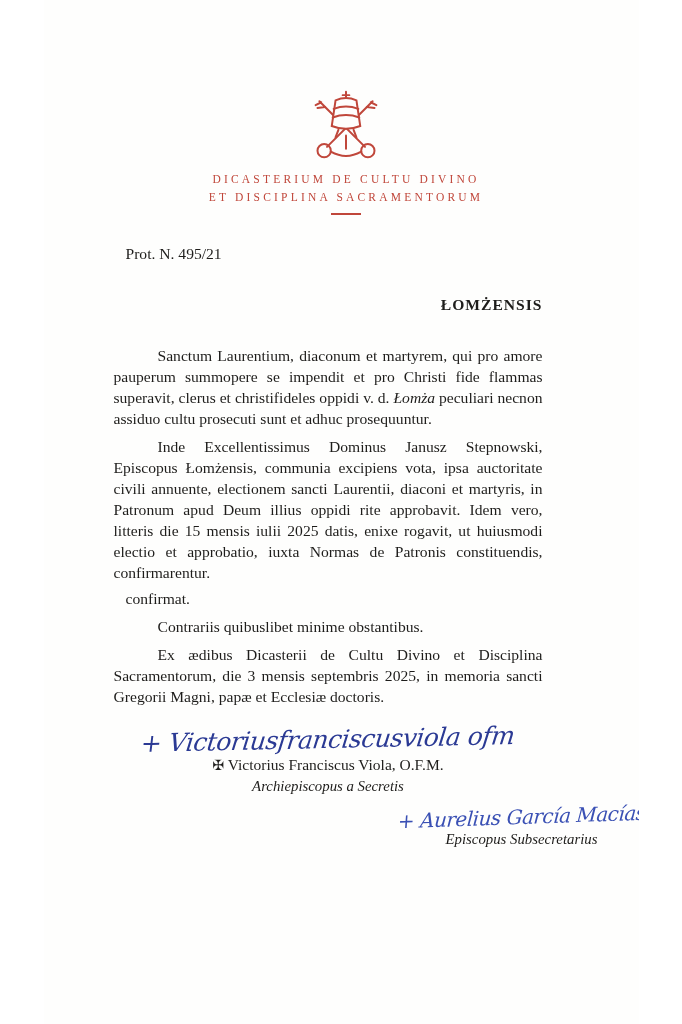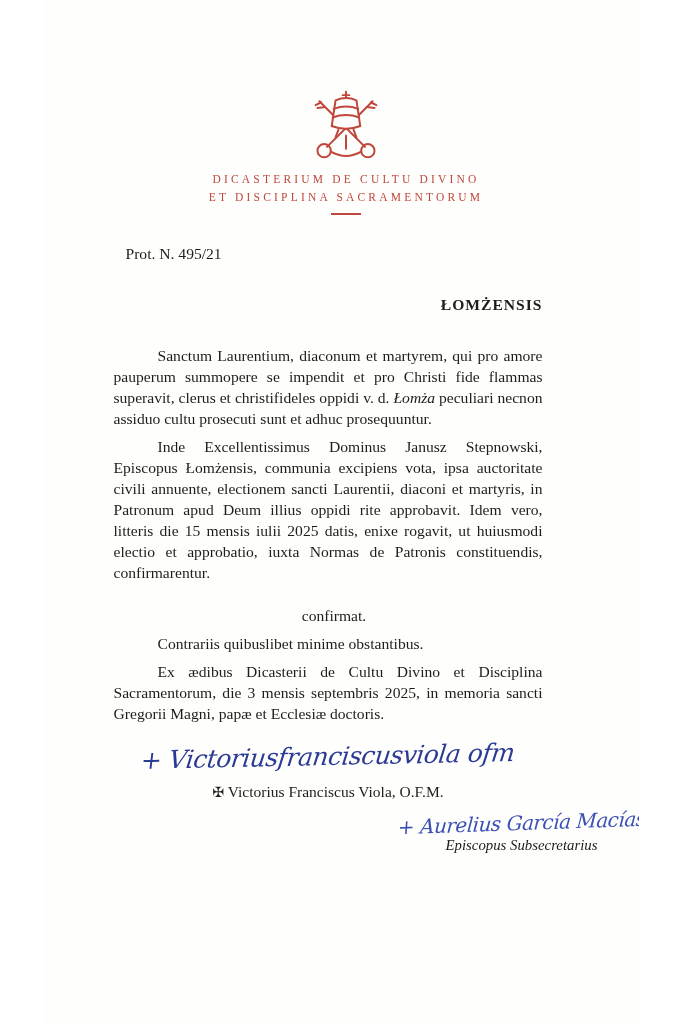"confirmat." .confirmat { margin: 22px 0 0 12px -> 5px 0 0 12px; text-align: center -> none }
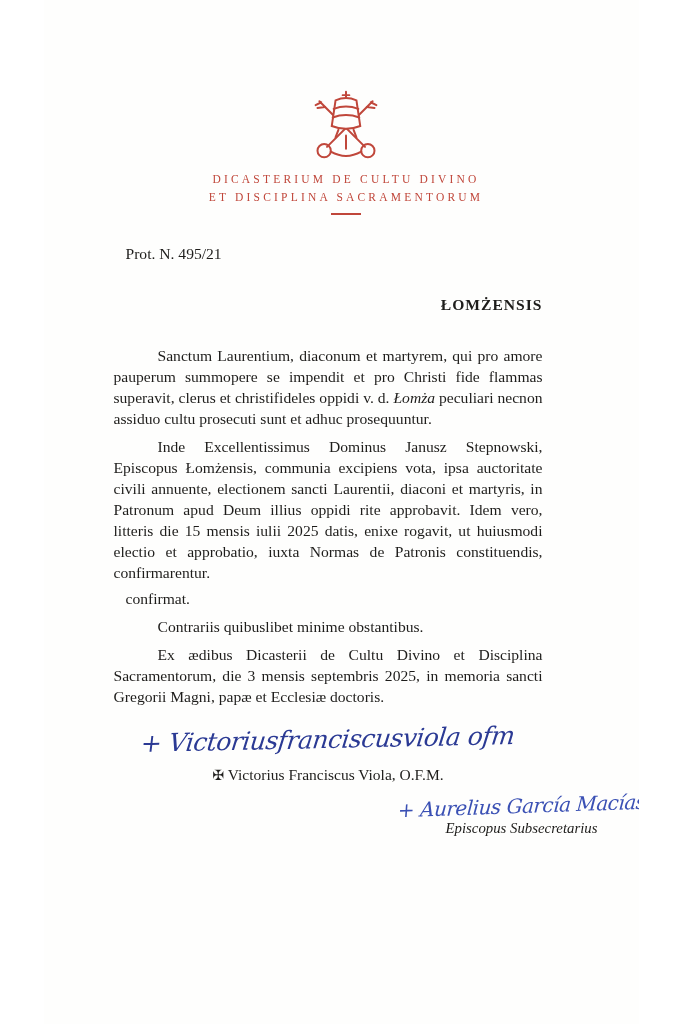"✠ Victorius Franciscus Viola, O.F.M." .sig-name { margin-top: 11px -> 1px }
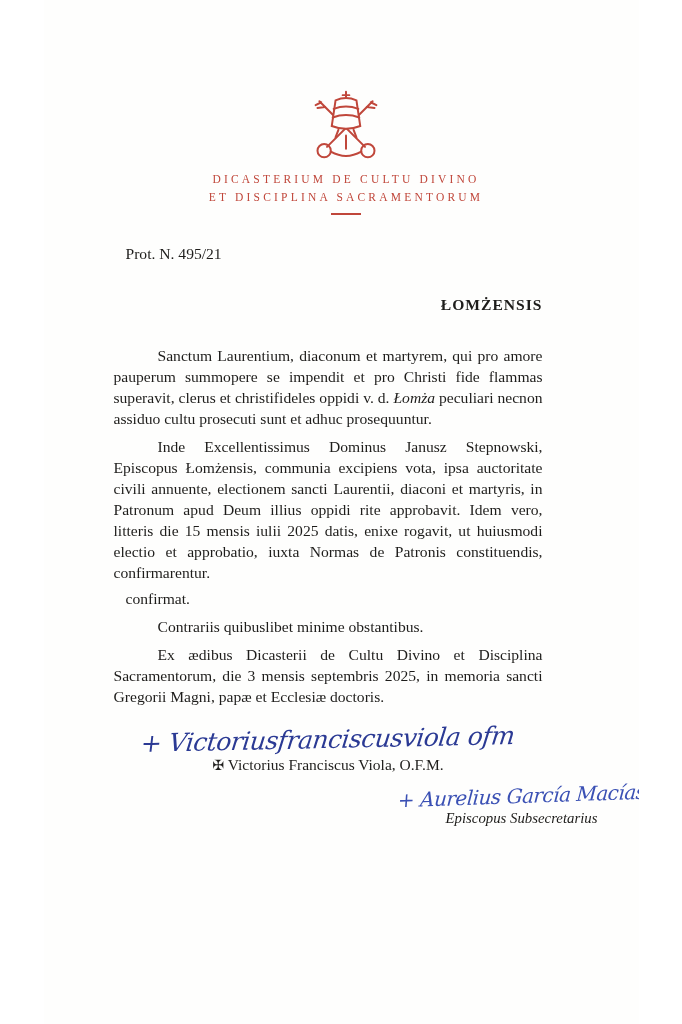"Archiepiscopus a Secretis" div.sig-role { html: none -> <div>Archiepiscopus a Secretis</div> }
